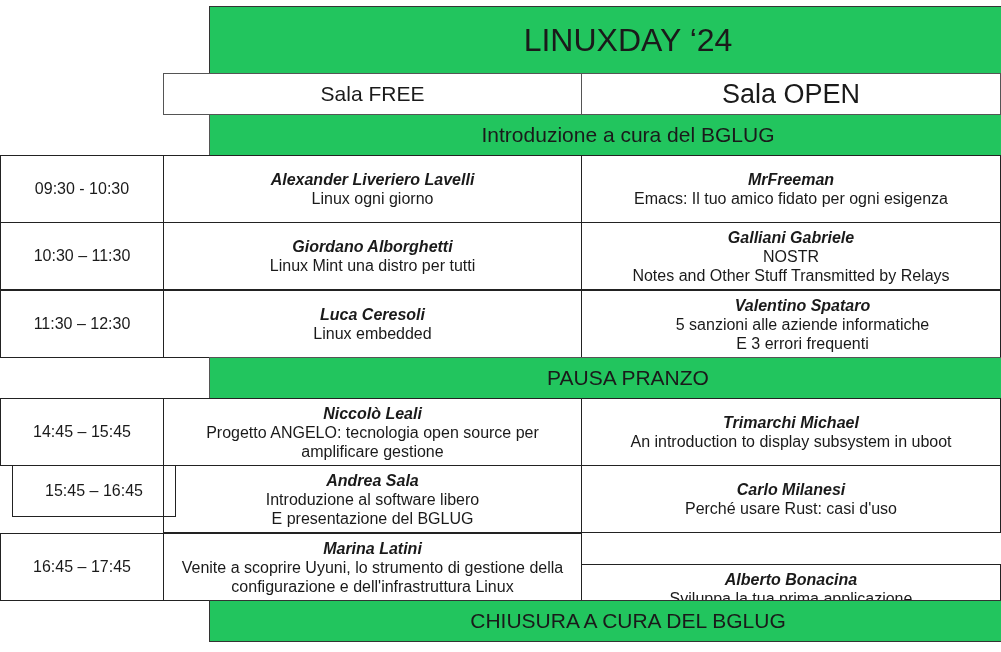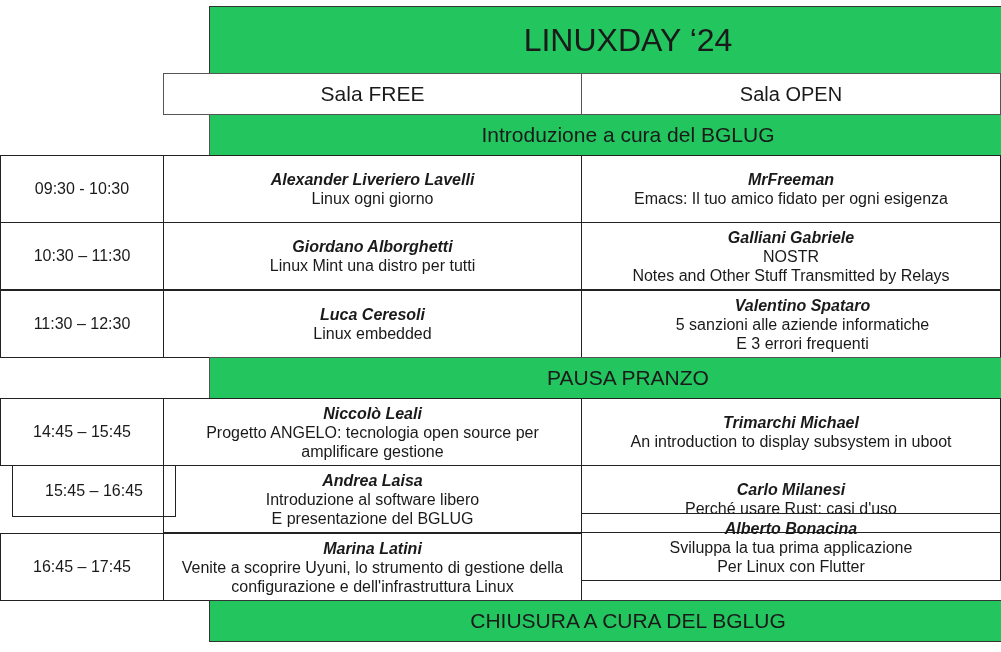"Sala OPEN" div.abs { font-size: 20px -> 27px }
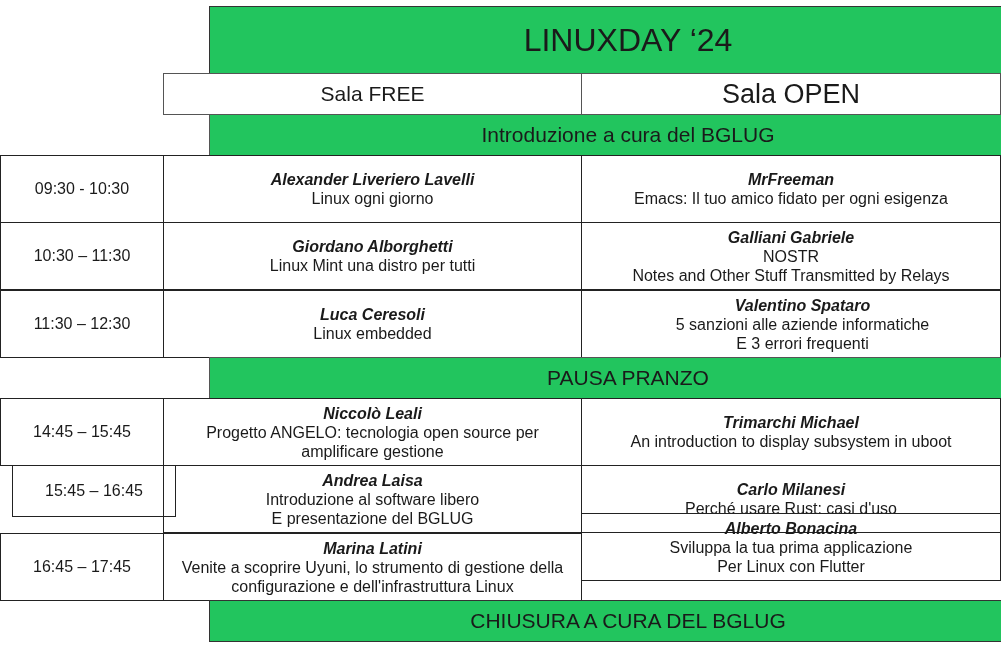"Andrea Laisa" span.speaker { text: Laisa -> Sala }
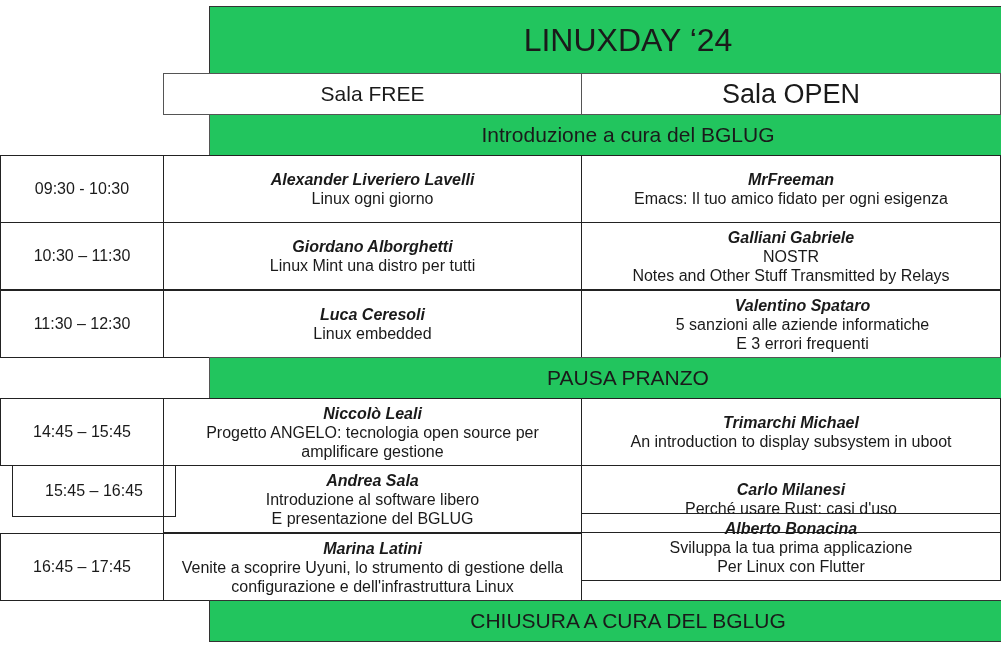"Alberto Bonacina" div.abs { top: 513px -> 564px }
